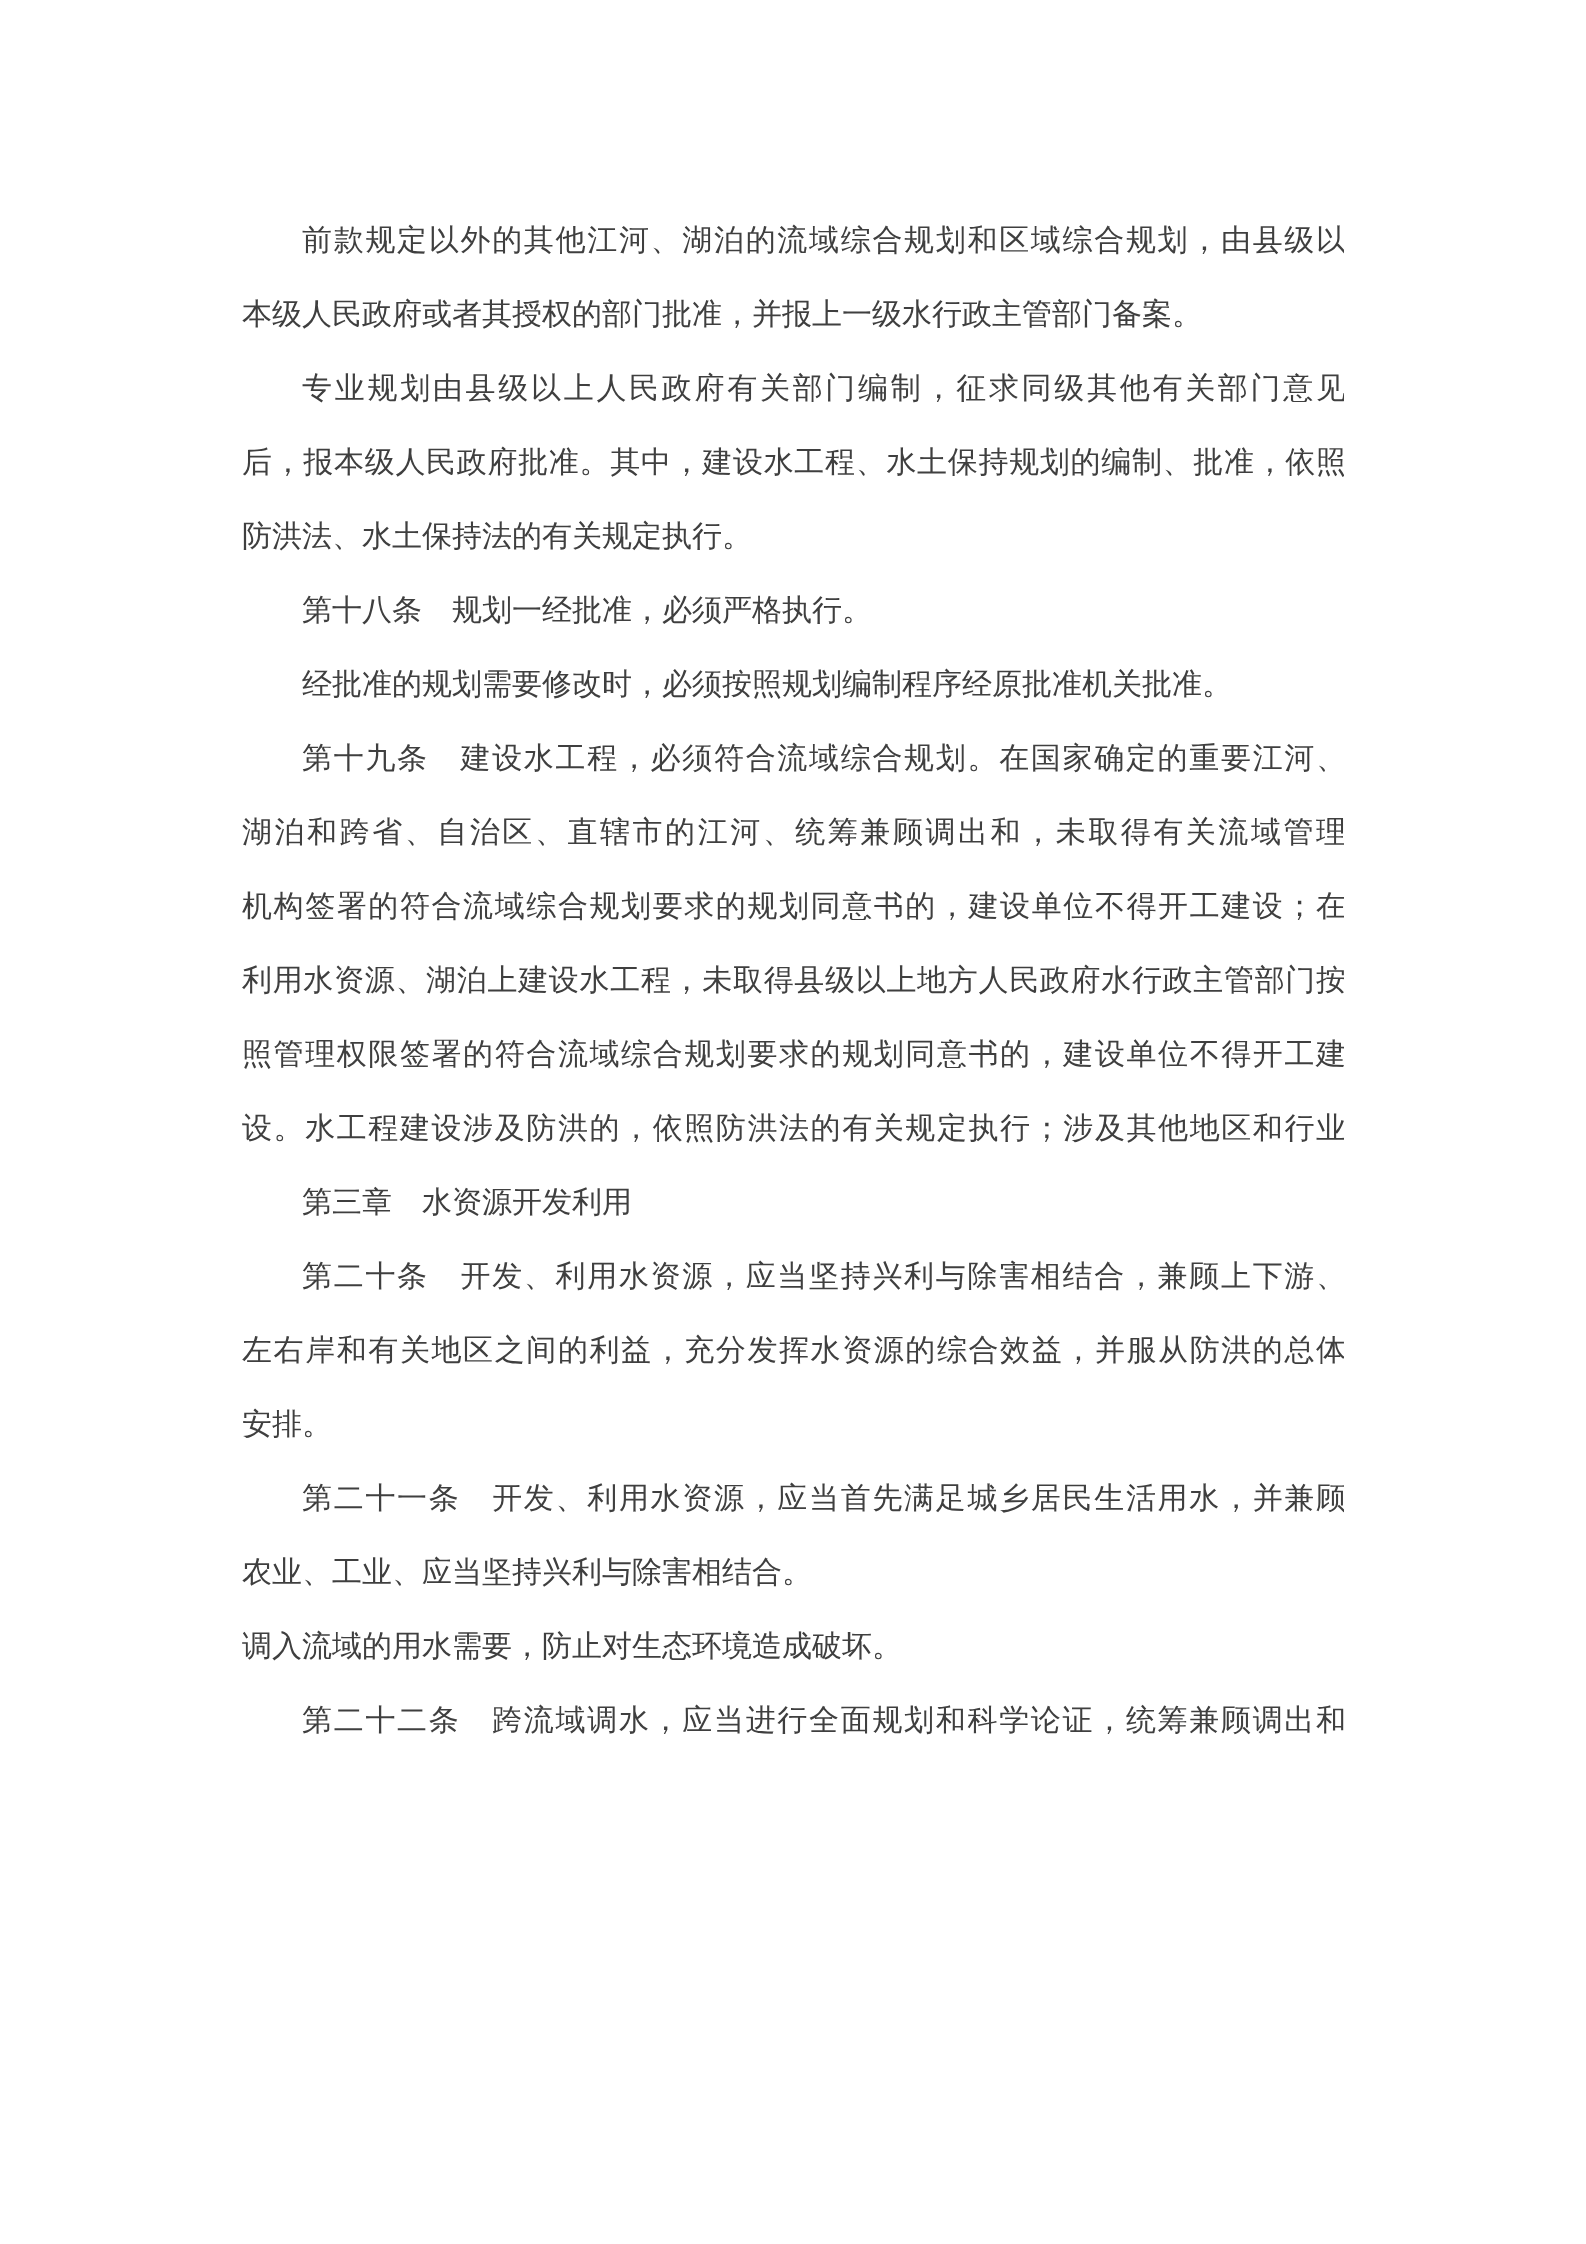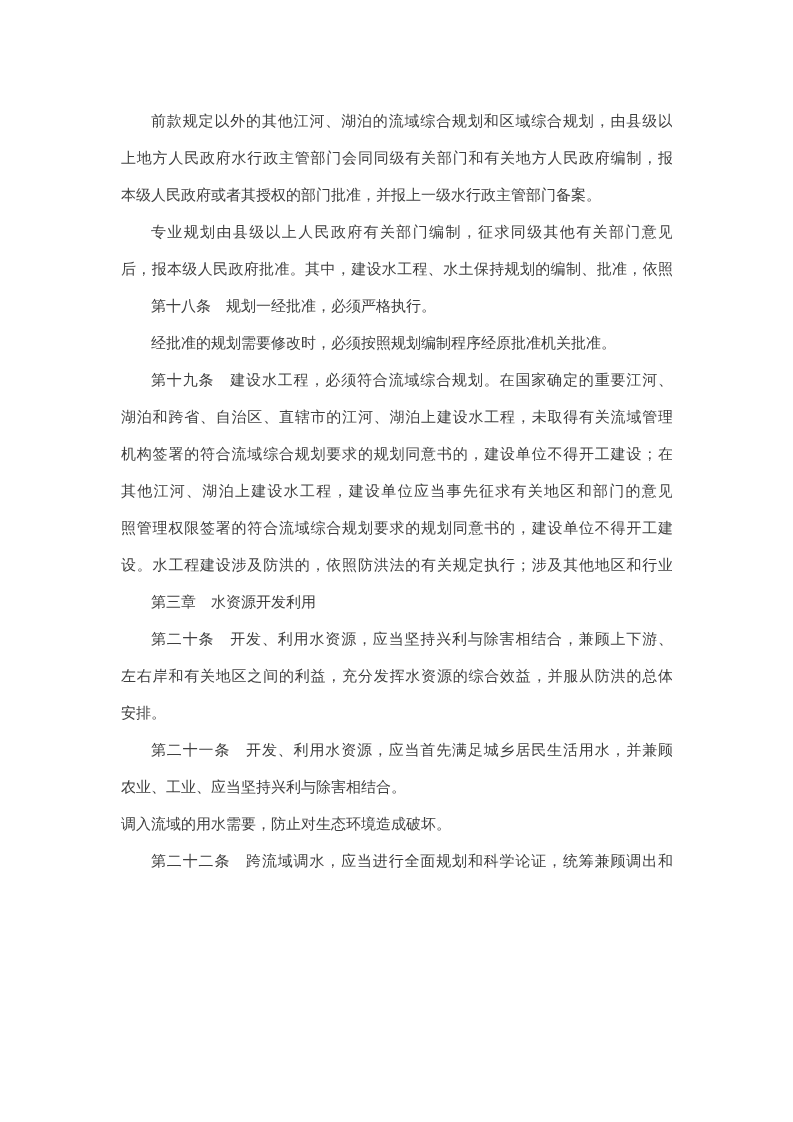"上地方人民政府水行政主管部门会同同级有关部门和有关地方人民政府编制，报" div.line { html: <div>上地方人民政府水行政主管部门会同同级有关部门和有关地方人民政府编制，报</div> -> none }
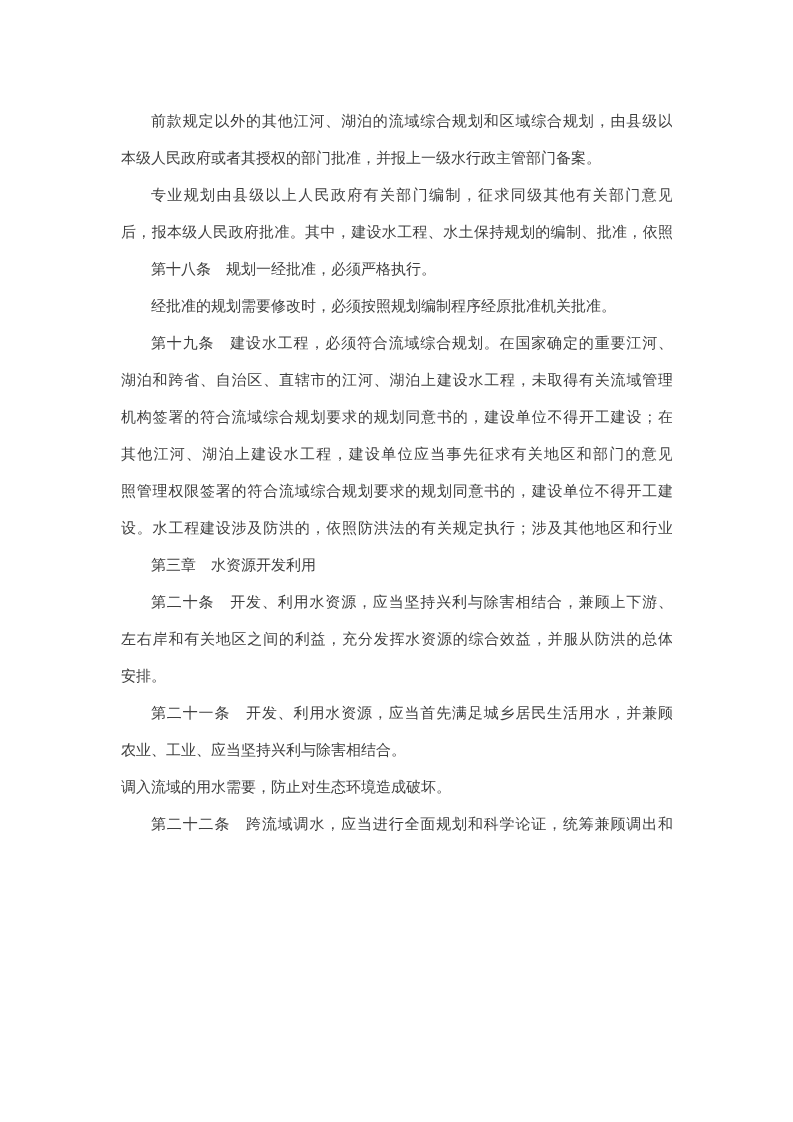"防洪法、水土保持法的有关规定执行。" div.line { html: none -> <div>防洪法、水土保持法的有关规定执行。</div> }
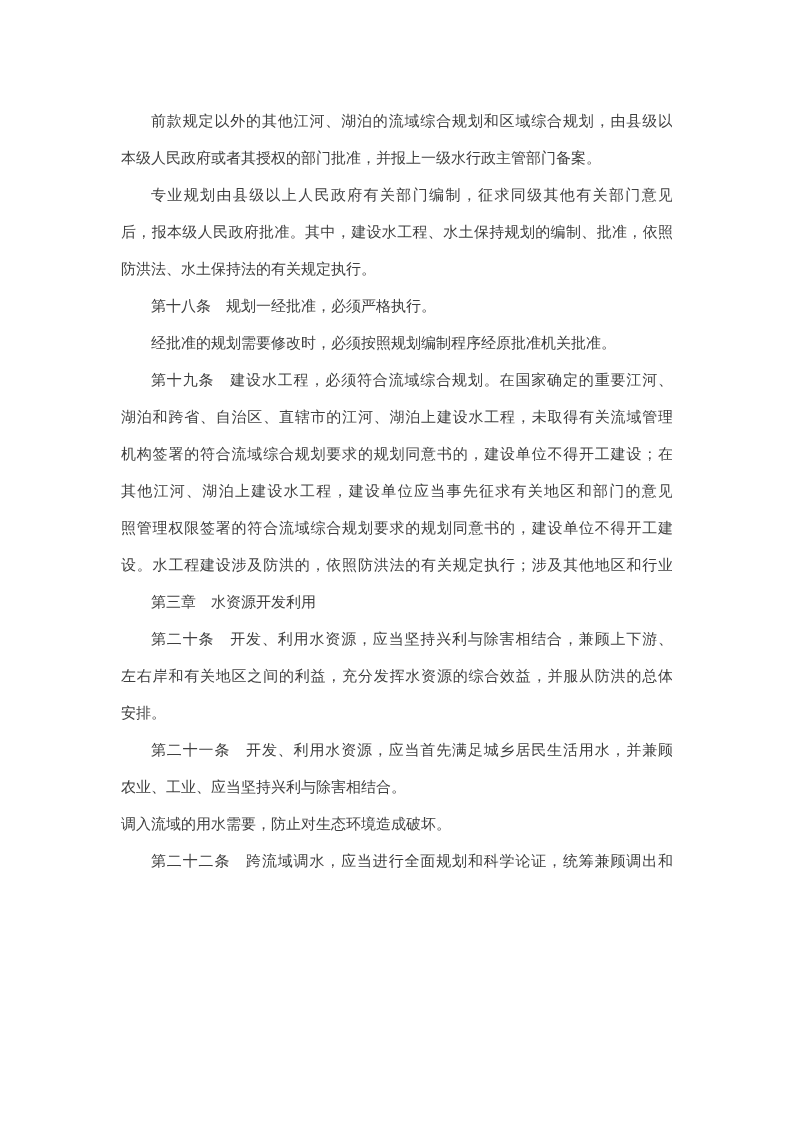"湖泊和跨省、自治区、直辖市的江河、湖泊上建设水工程，未取得有关流域管理" div.line { text: 湖泊上建设水工程 -> 统筹兼顾调出和 }
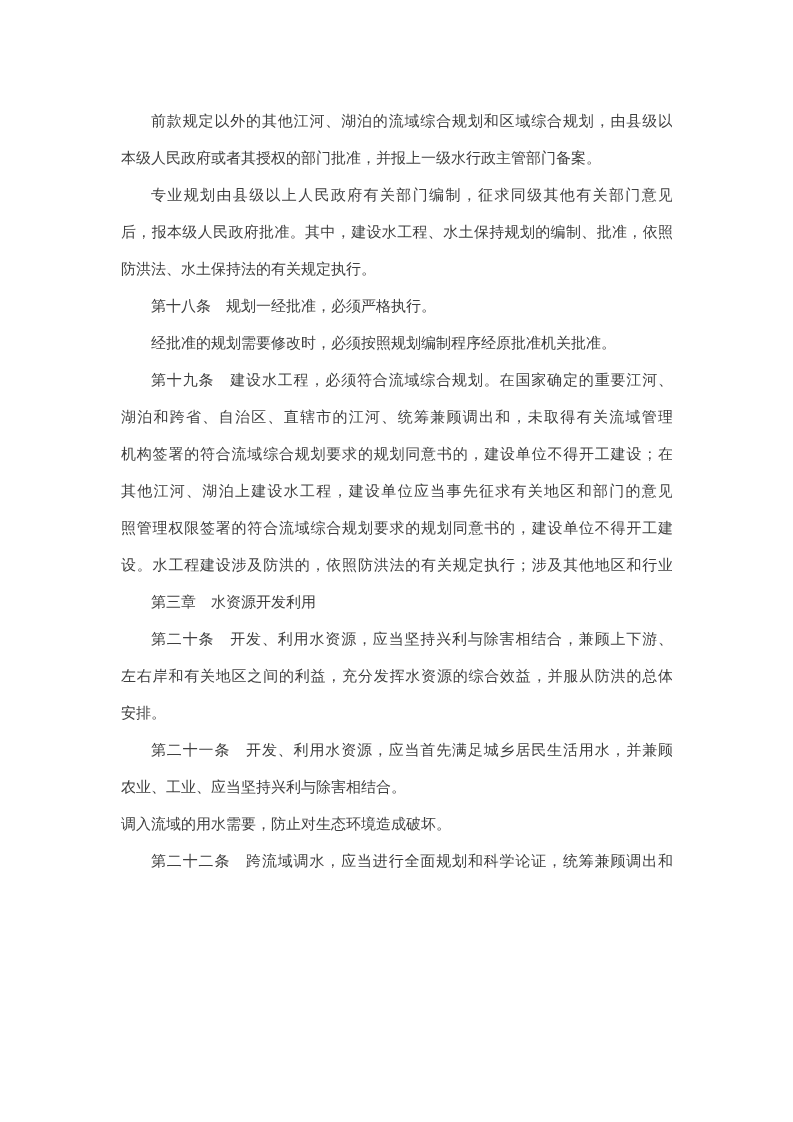"其他江河、湖泊上建设水工程，建设单位应当事先征求有关地区和部门的意见" div.line { text: 其他江河、湖泊上建设水工程，建设单位应当事先征求有关地区和部门的意见 -> 利用水资源、湖泊上建设水工程，未取得县级以上地方人民政府水行政主管部门按 }
